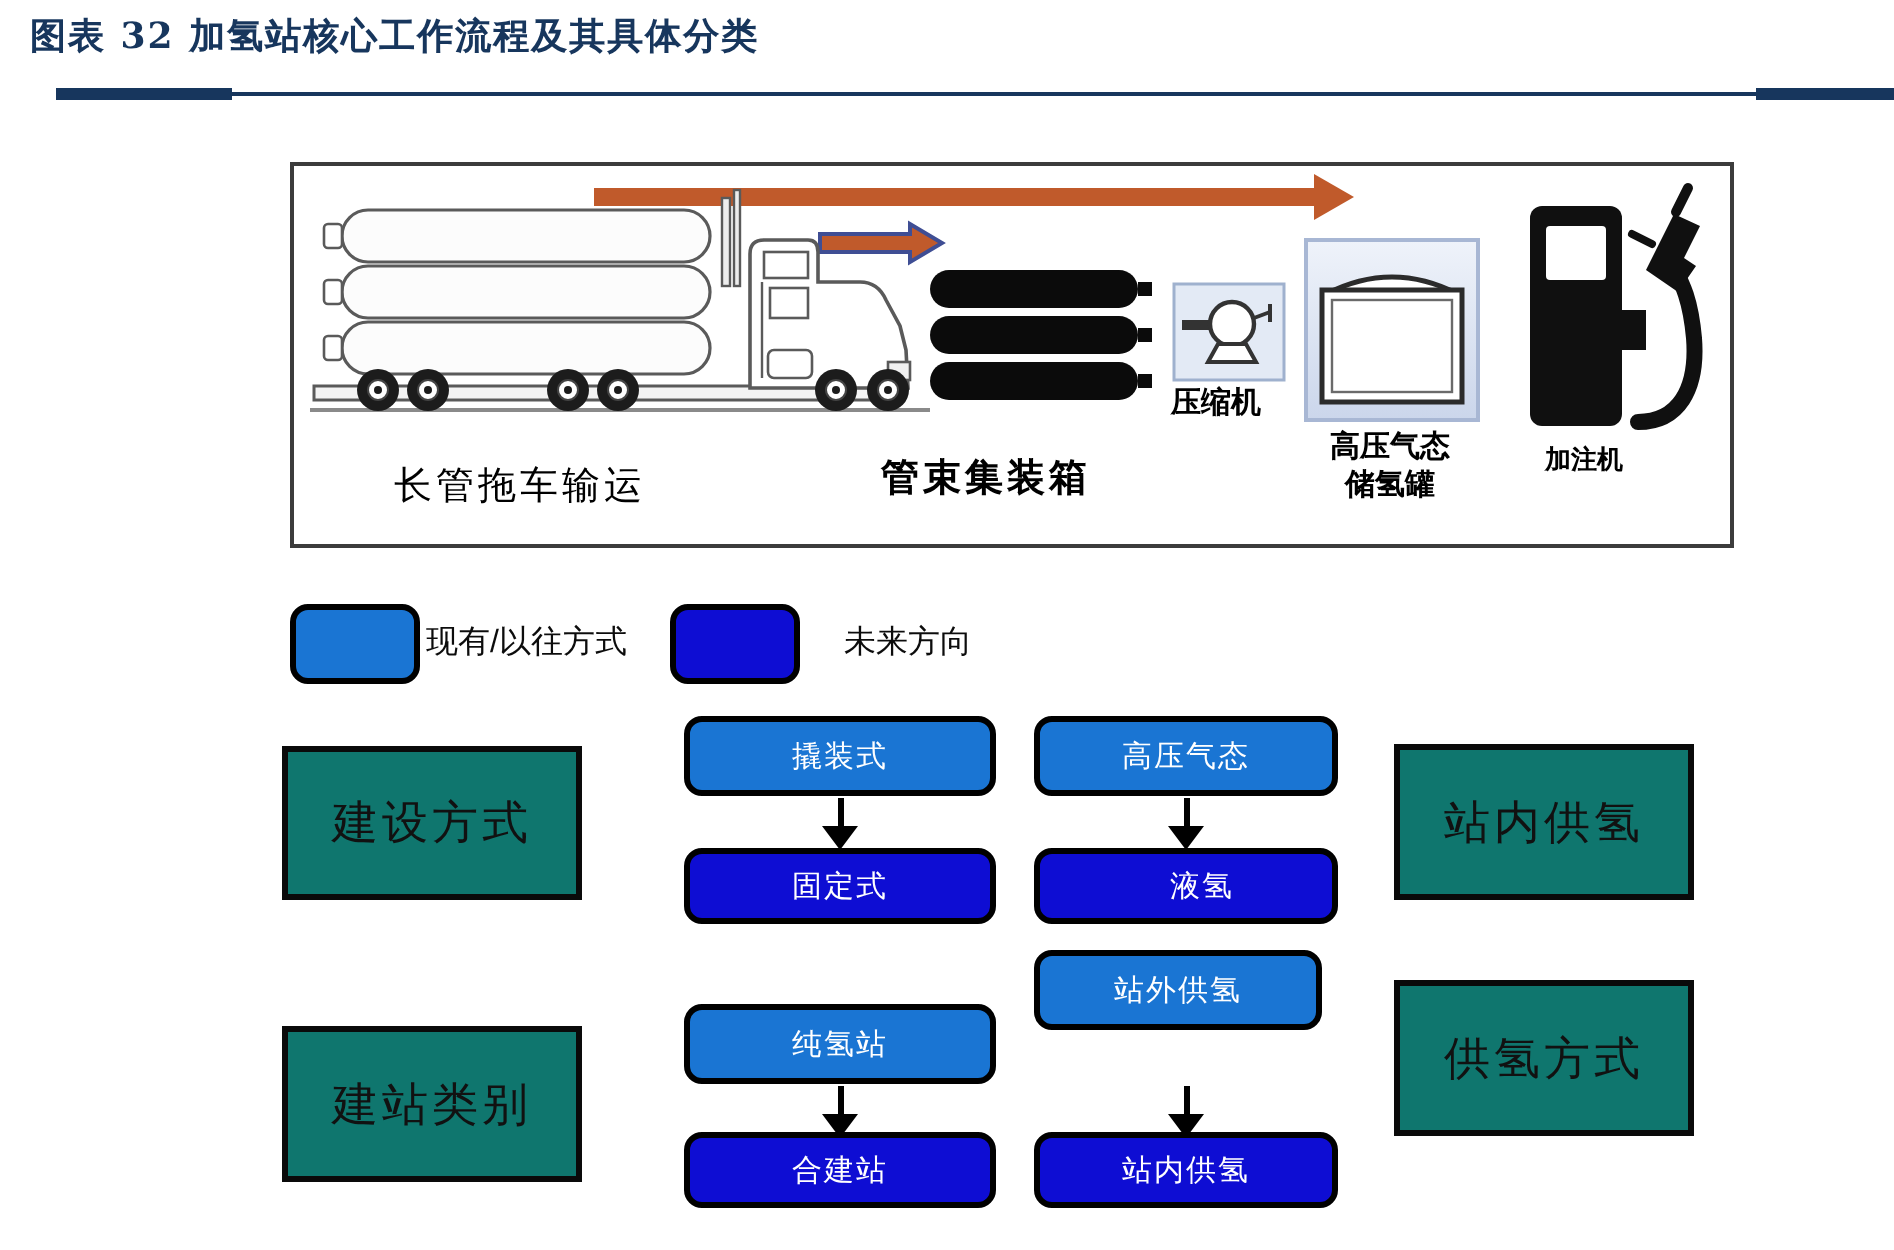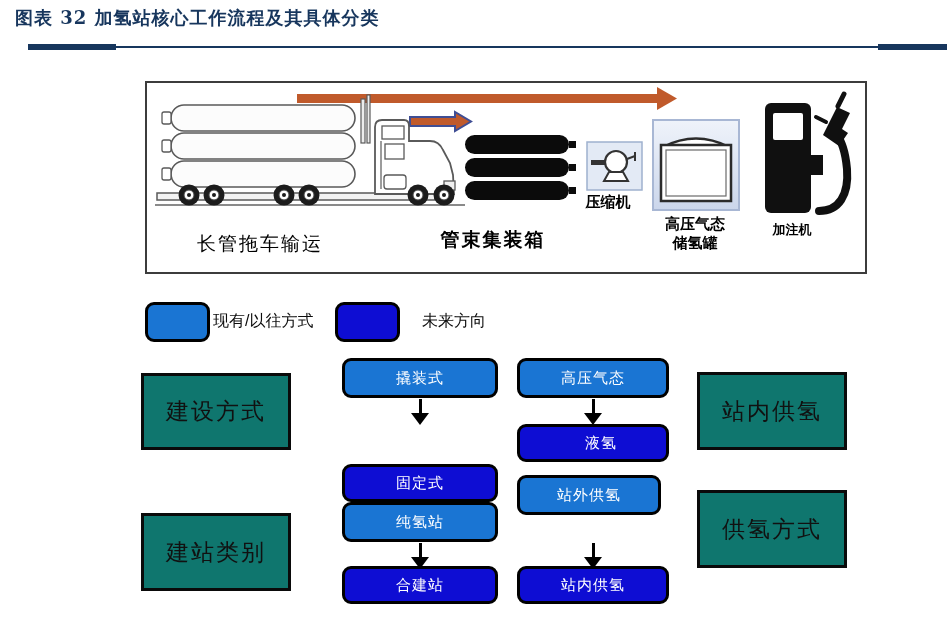"固定式" div.flow-box { margin-top: 40px -> none }
